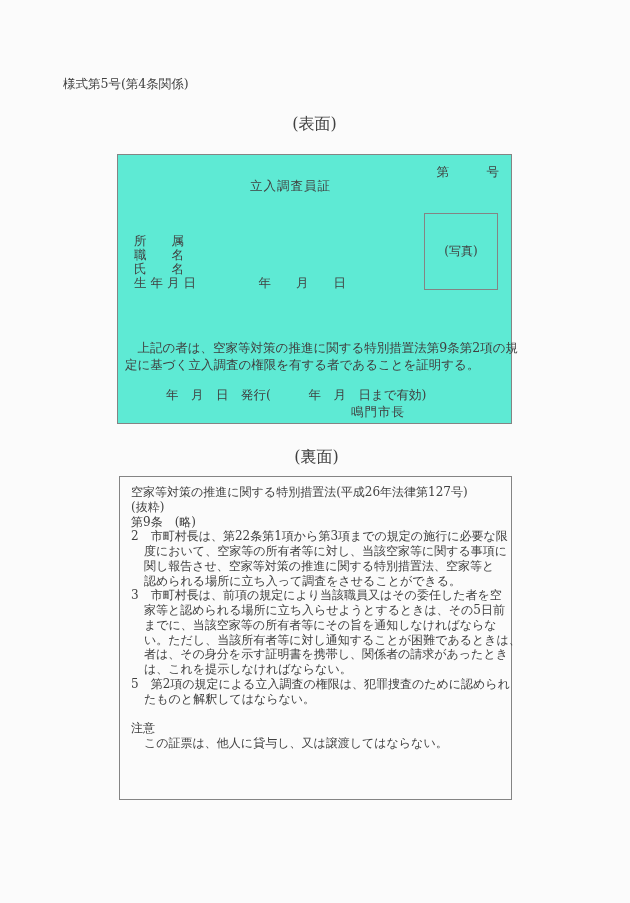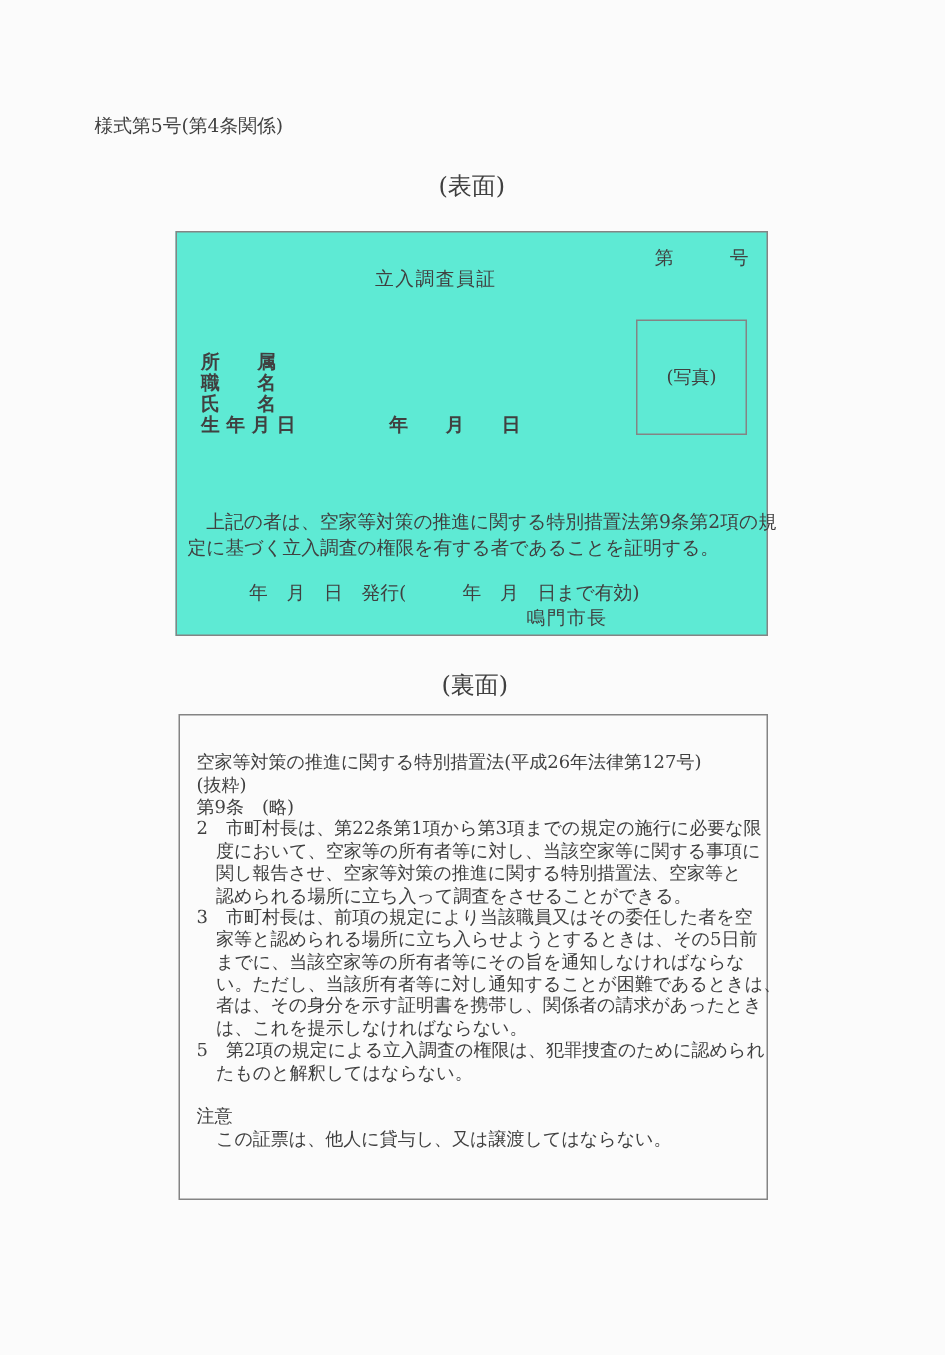"所 属" .field-row { font-weight: bold -> none }
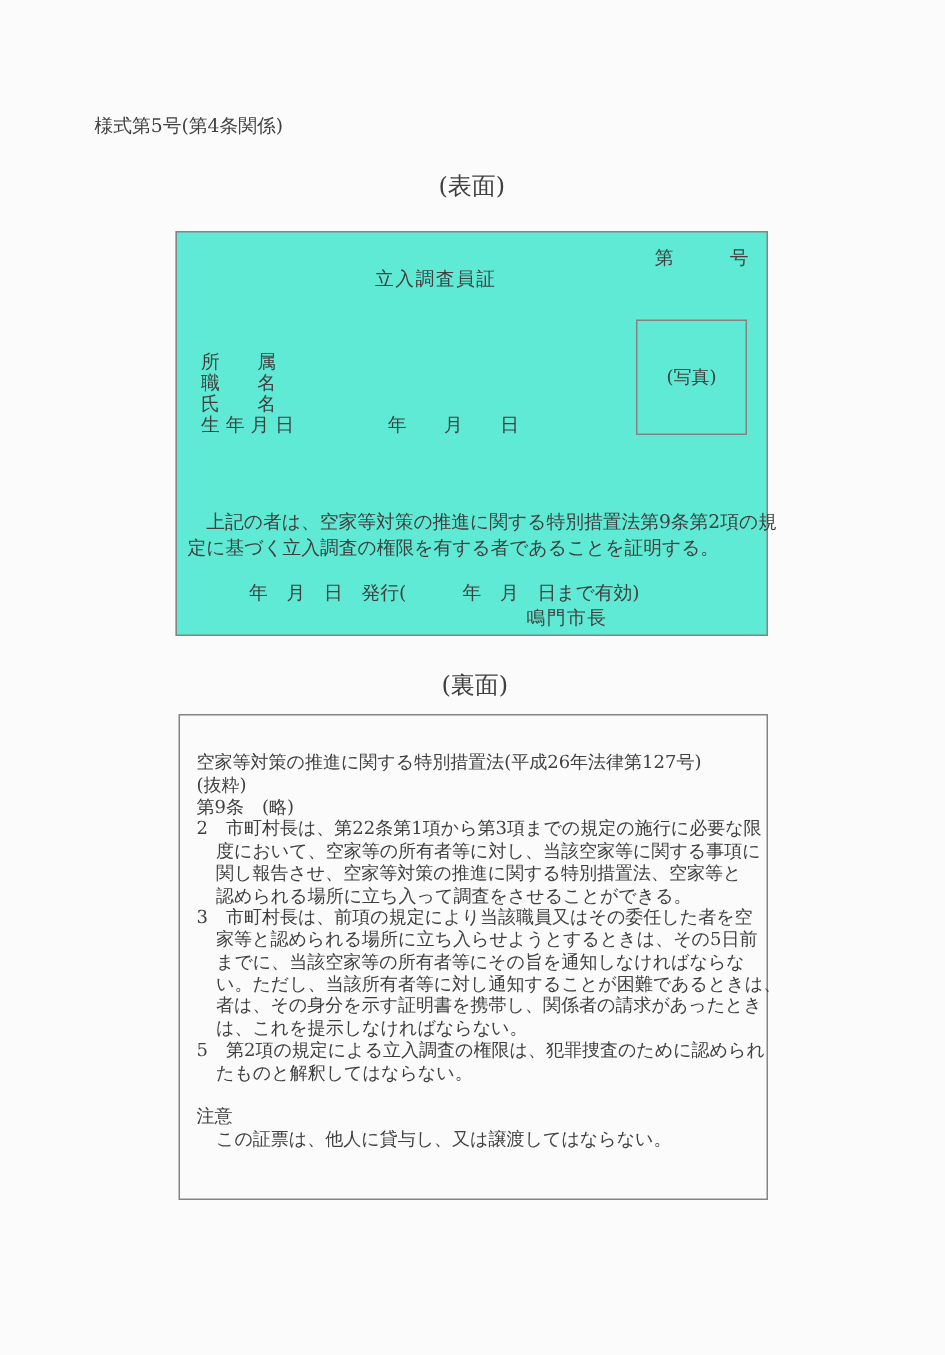"空家等対策の推進に関する特別措置法(平成26年法律第127号)" .back-card { padding: 24px 4px 0 11px -> 8px 4px 0 11px }
